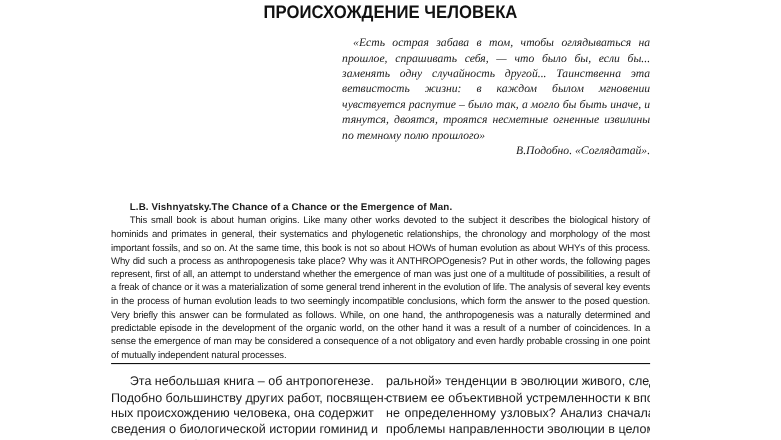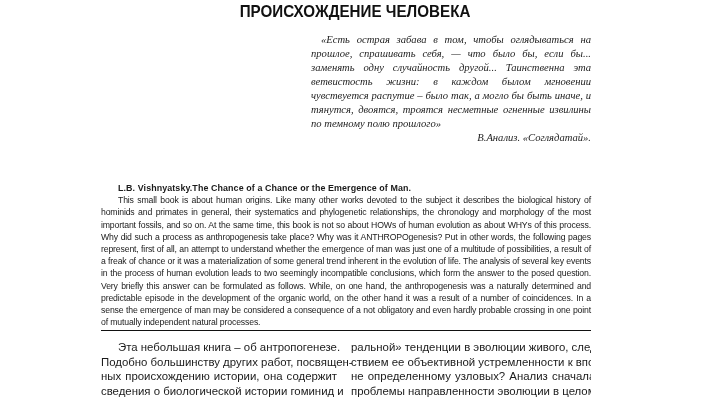"В.Анализ. «Соглядатай»." p.attribution { text: В.Анализ -> В.Подобно }
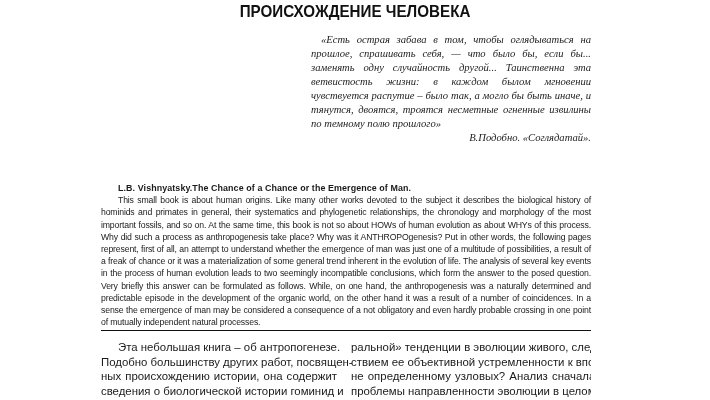"ных происхождению истории, она содержит" span.line { text: истории -> человека }
